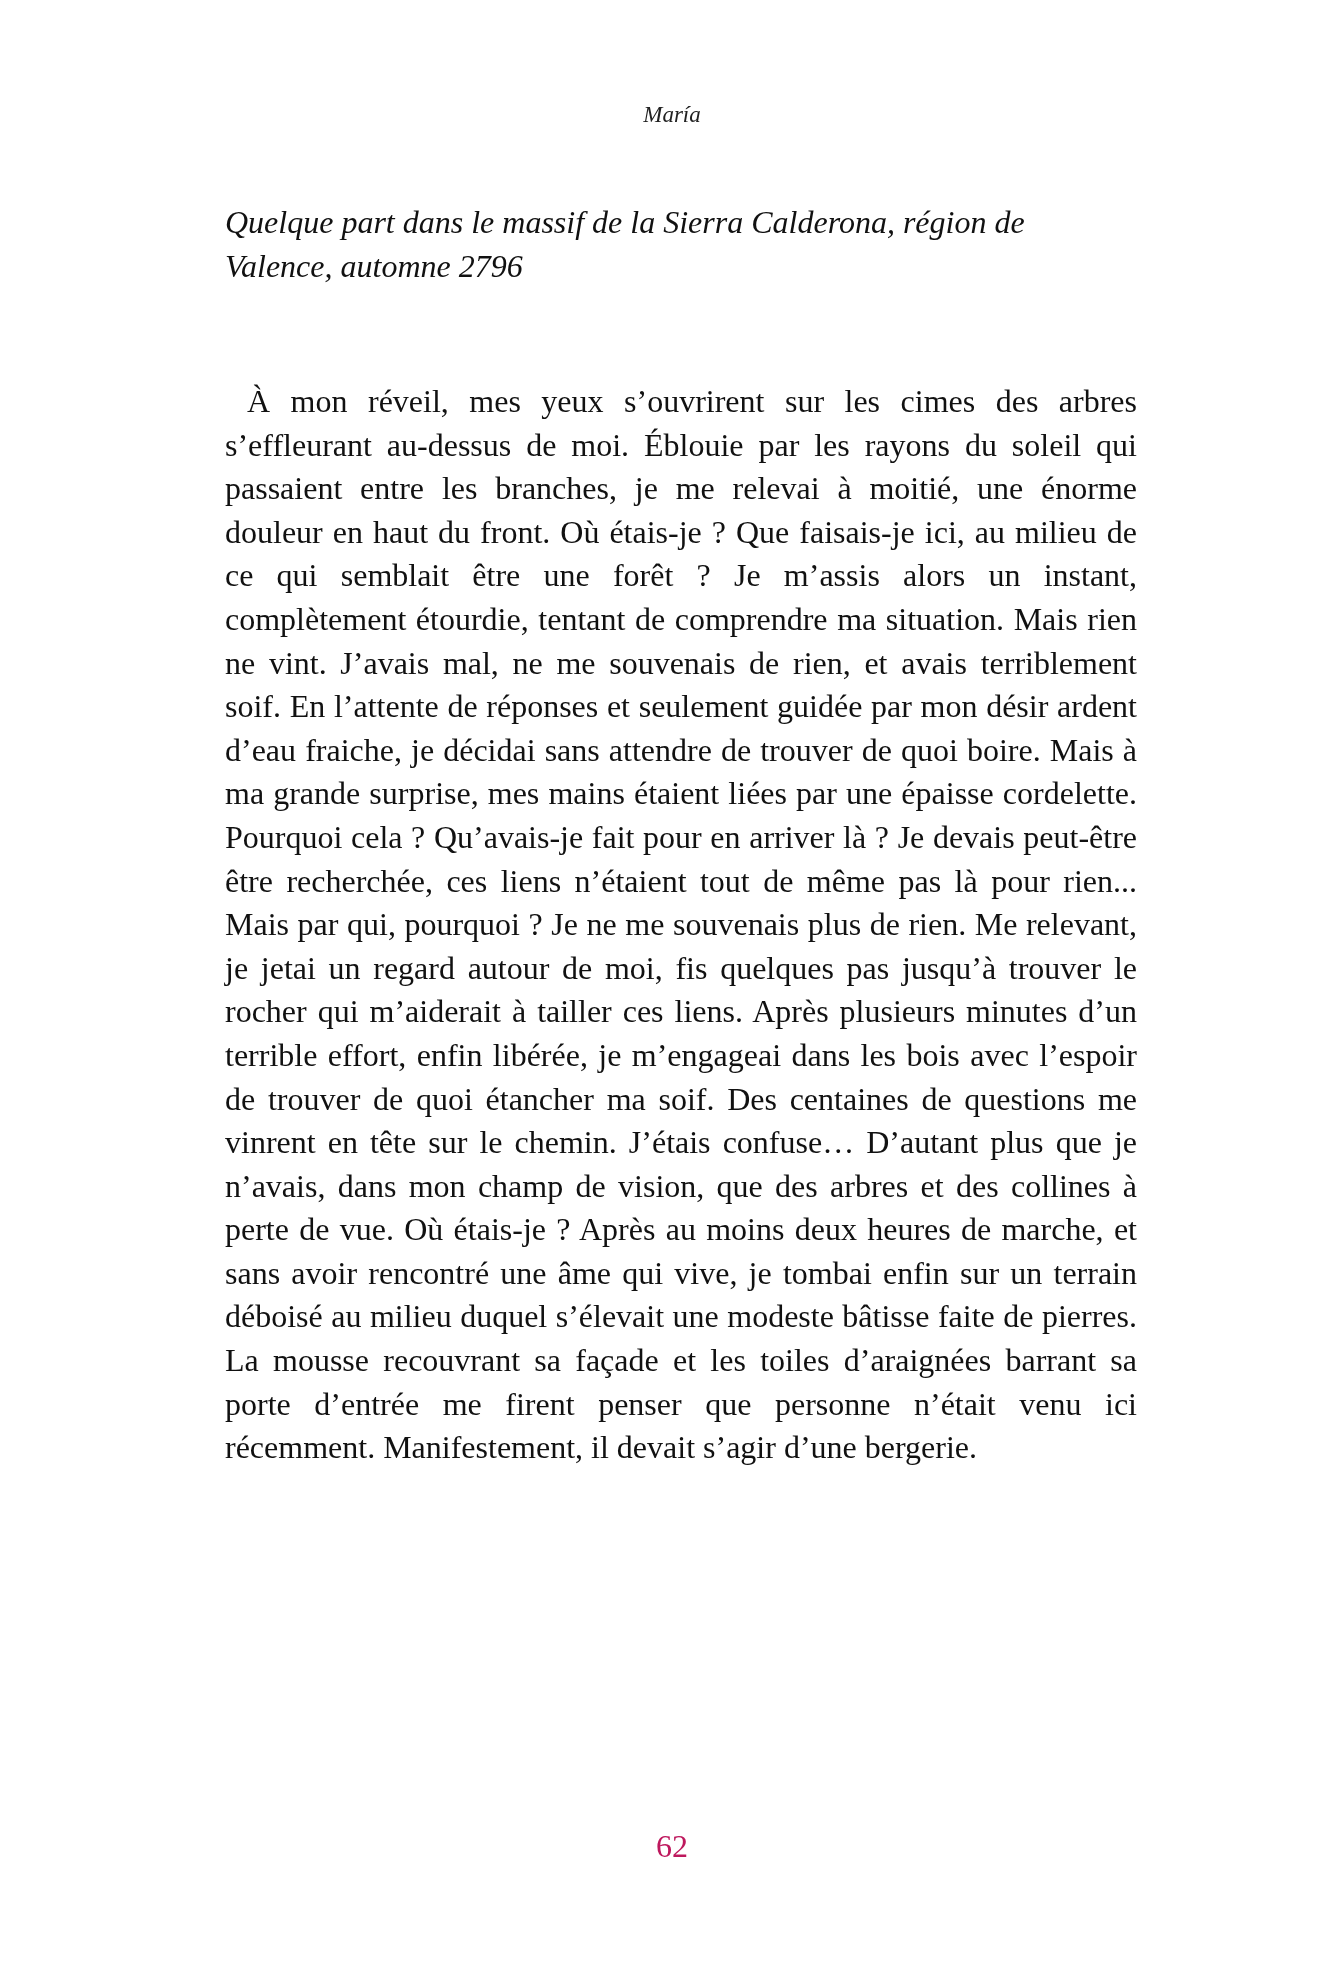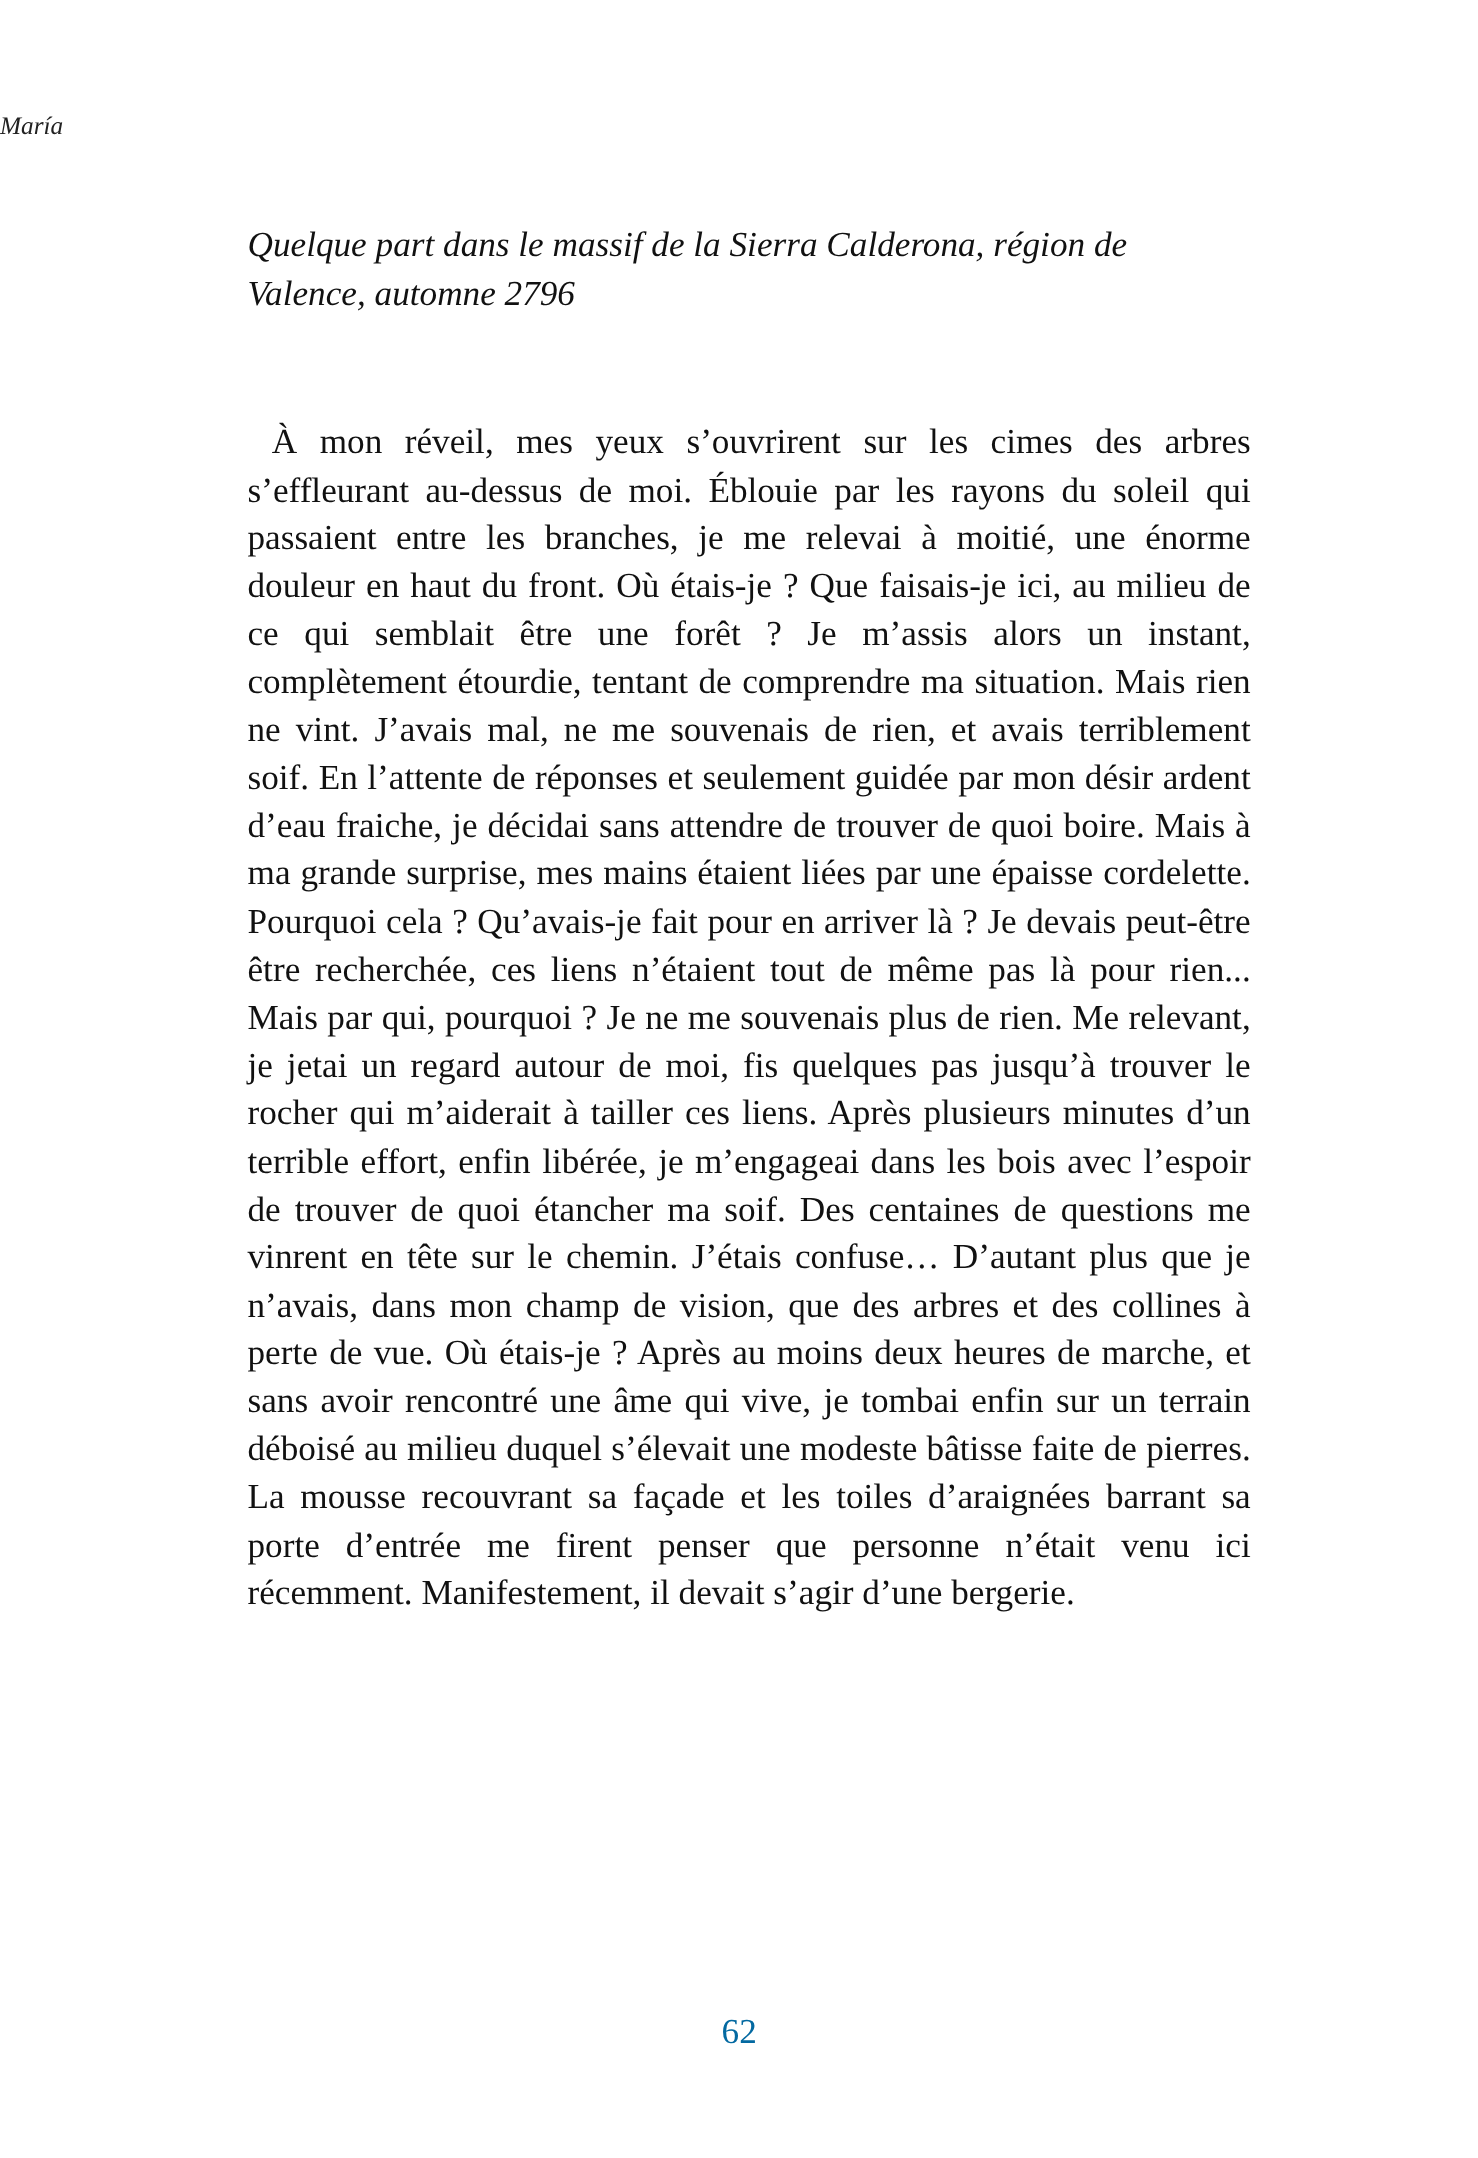"María" .running-head { text-align: left -> center }
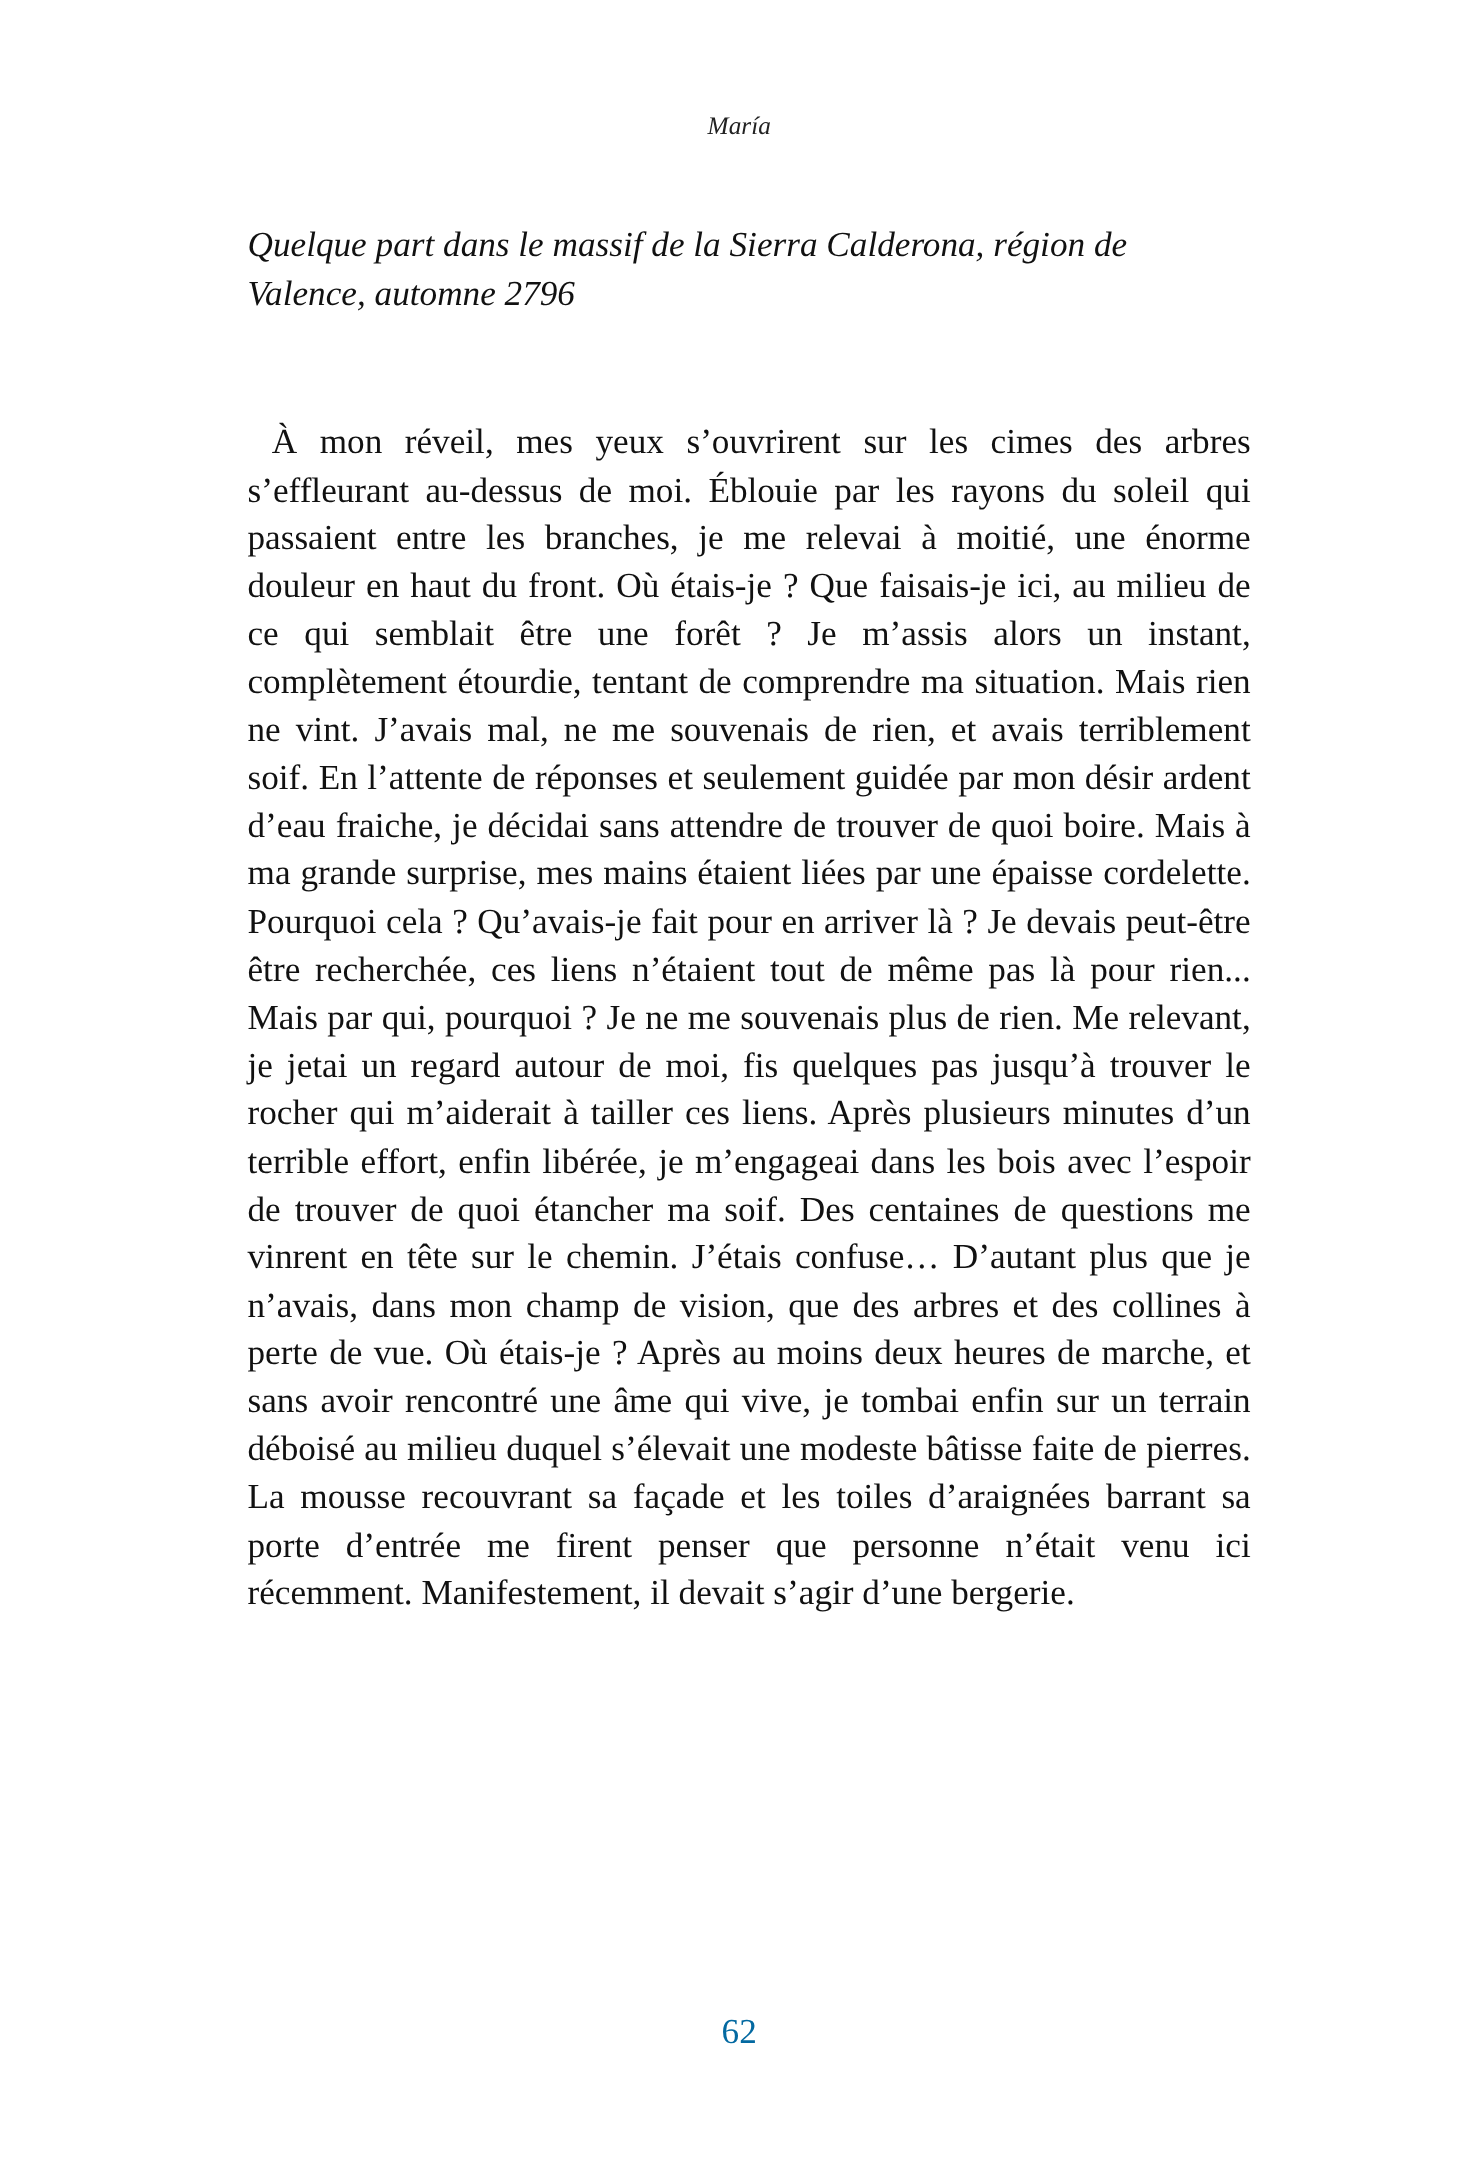"62" .page-number { color: #0369a1 -> #be185d }
